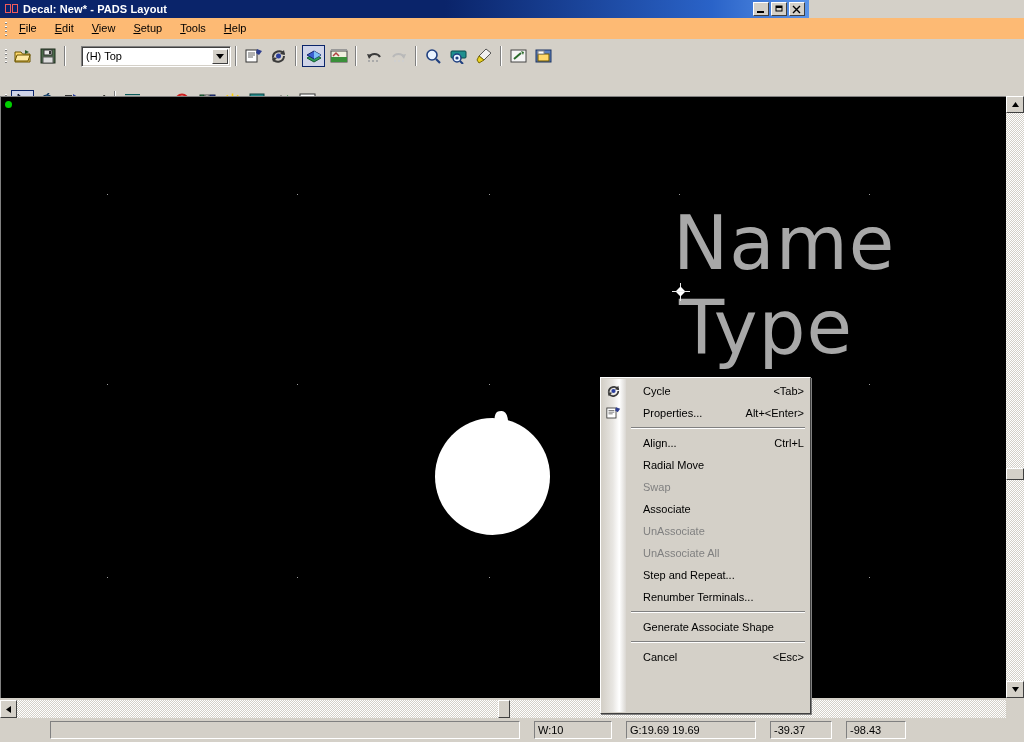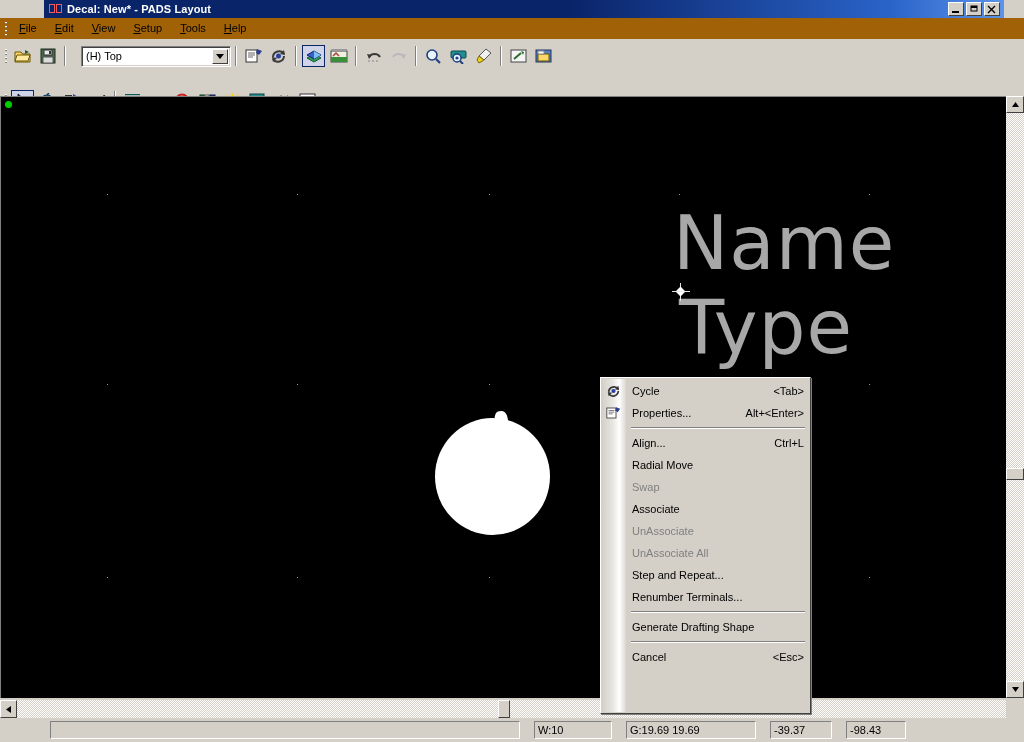"Decal: New* - PADS Layout" .titlebar { margin-left: 44px -> none; width: 960px -> 809px }
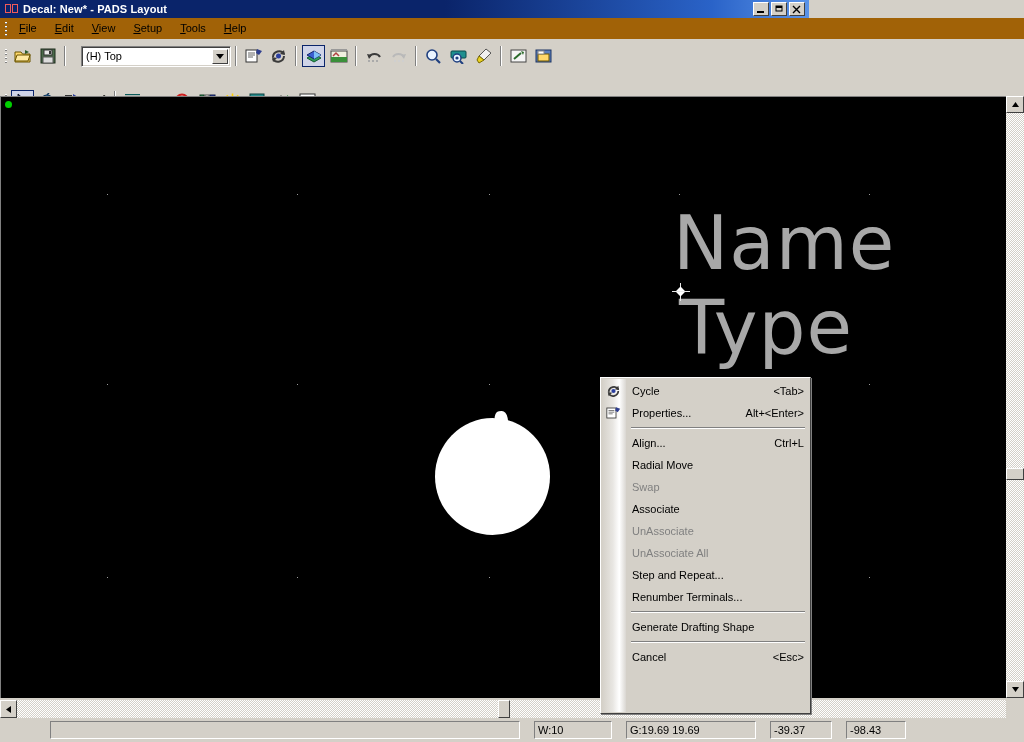"File" .menubar { background: #a16207 -> #fdba74 }
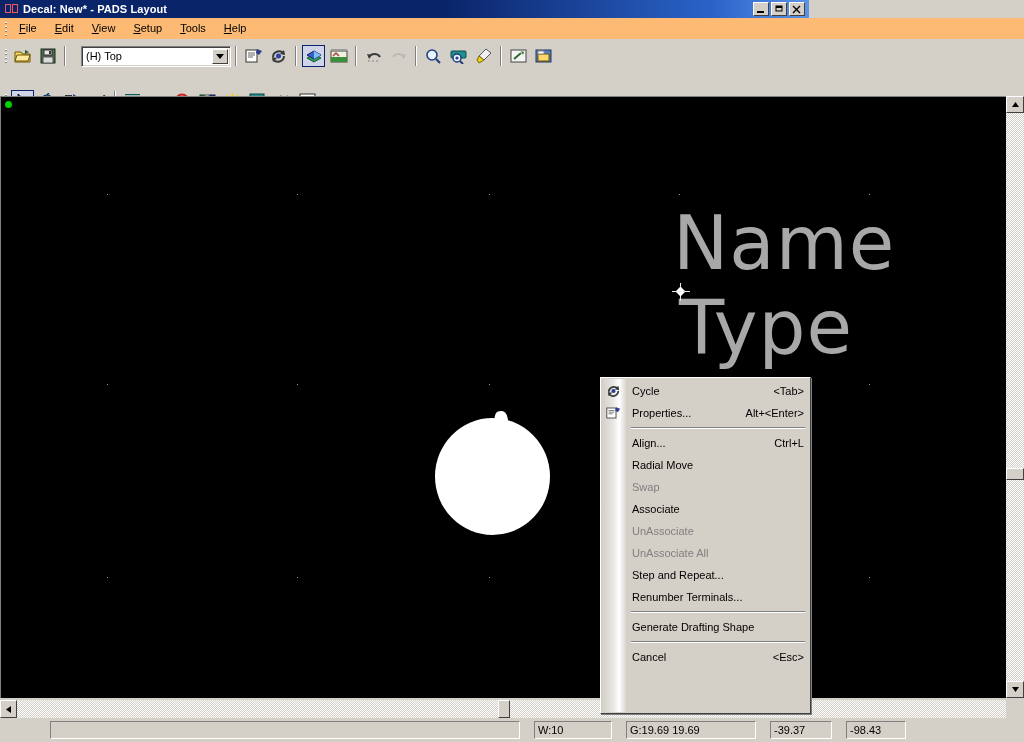"Cycle" .ctx-item { padding-left: 31px -> 42px }
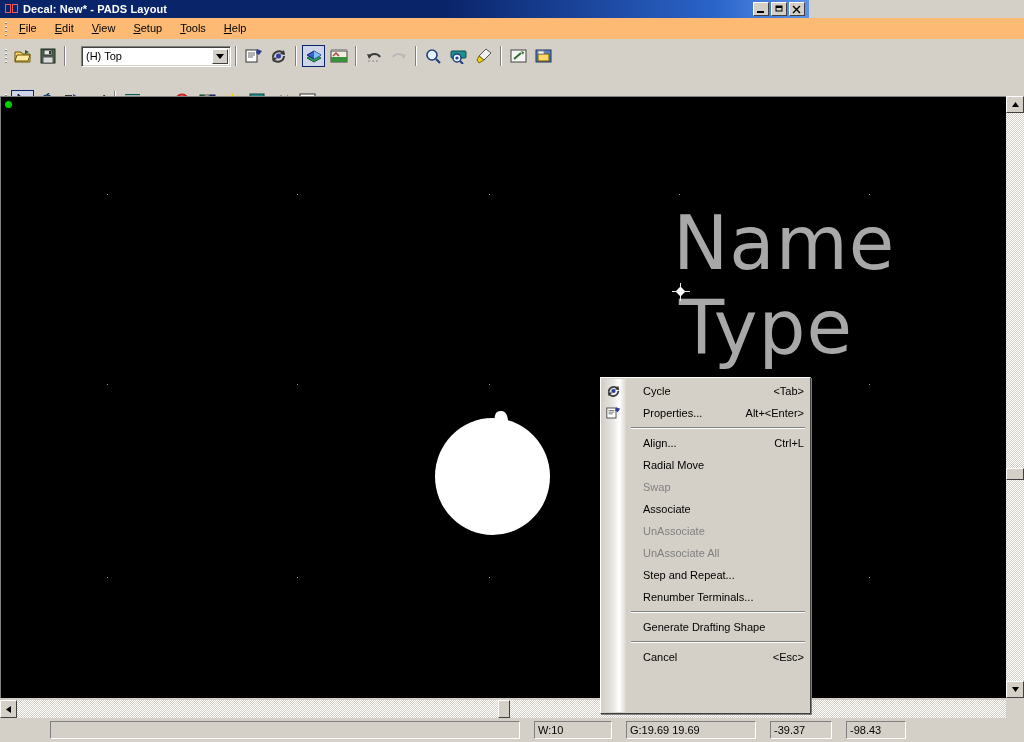"Generate Drafting Shape" span.ctx-label { text: Drafting -> Associate }
